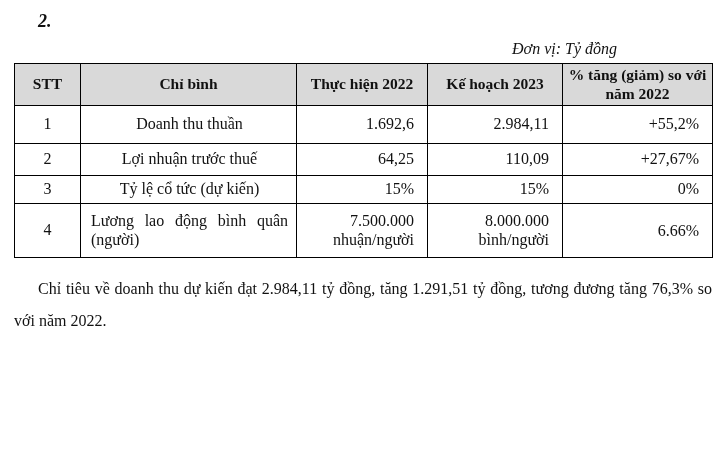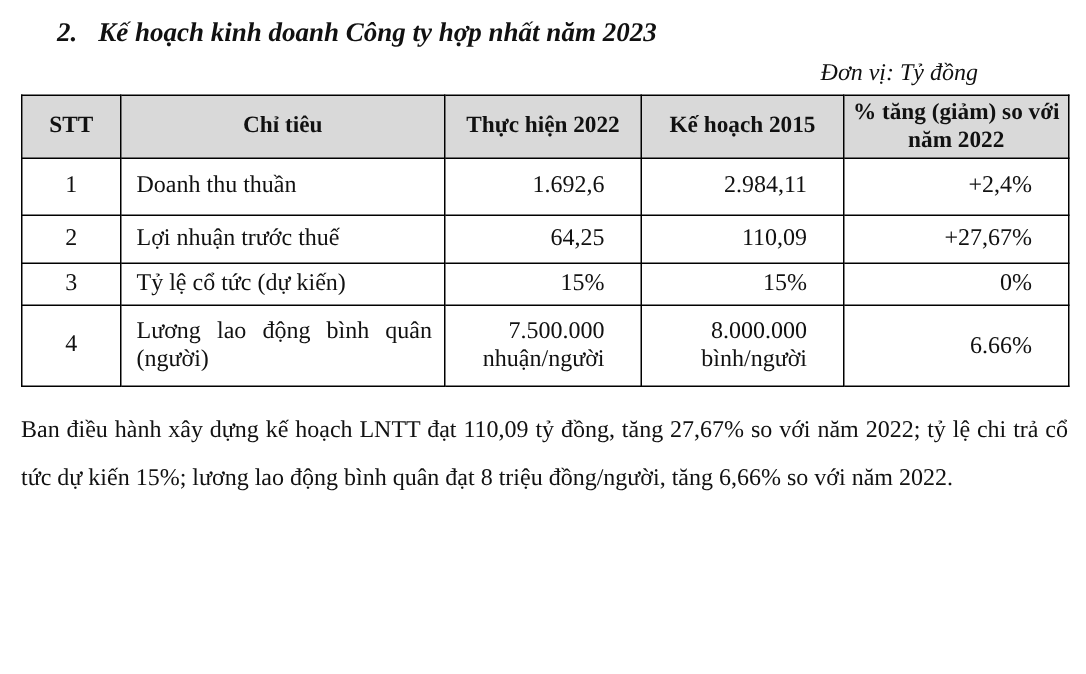"Kế hoạch kinh doanh Công" span { html: <span>Kế hoạch kinh doanh Công ty hợp nhất năm 2023</span> -> none }
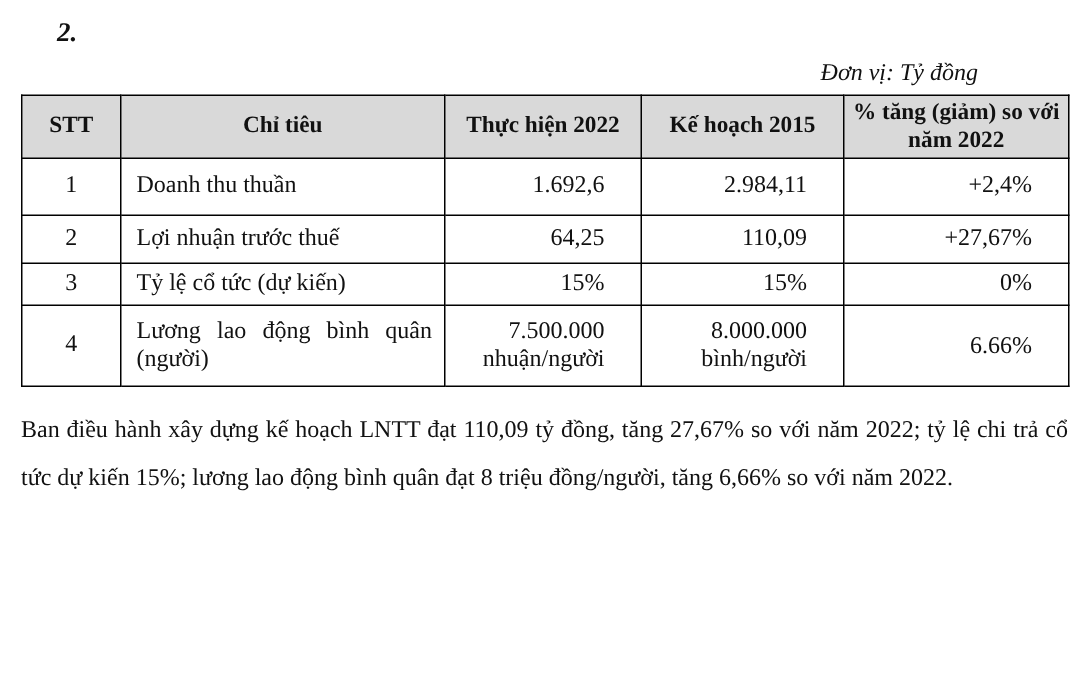"Đơn vị: Tỷ đồng" .unit-label { padding-right: 72px -> 107px }
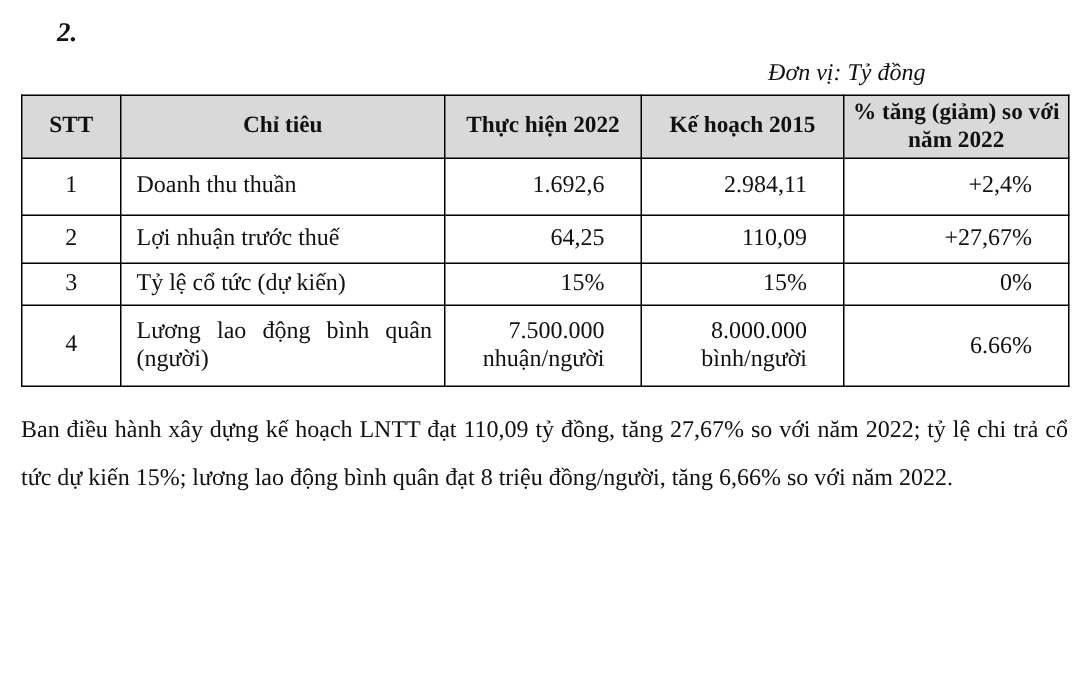"Chỉ tiêu" th { text: tiêu -> bình }
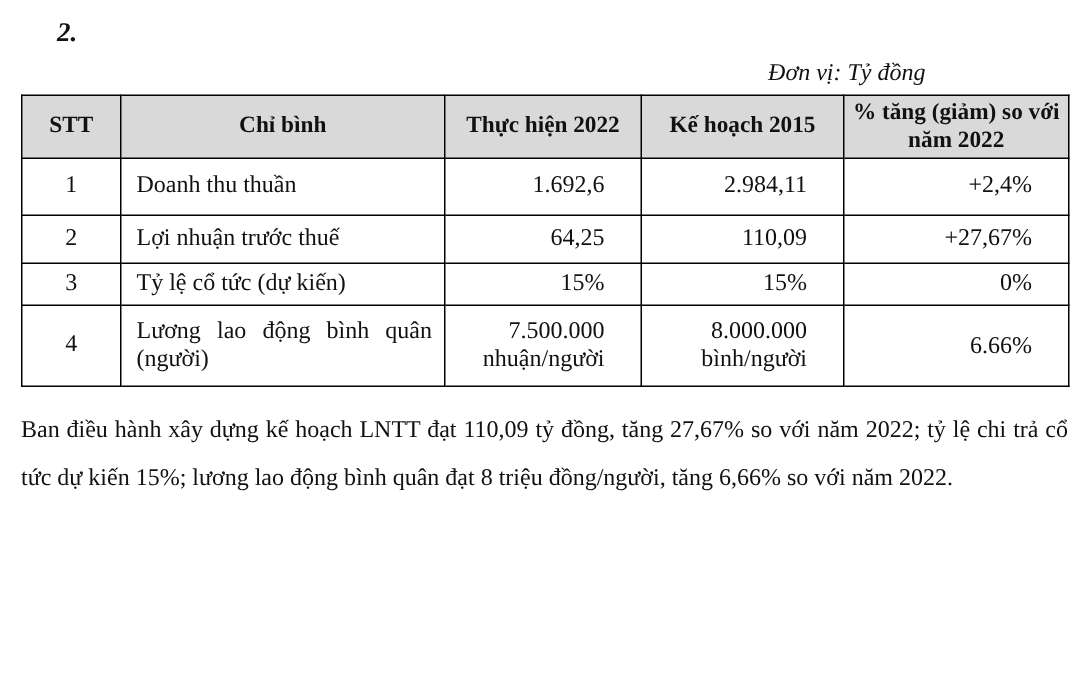"Kế hoạch 2015" th { text: 2015 -> 2023 }
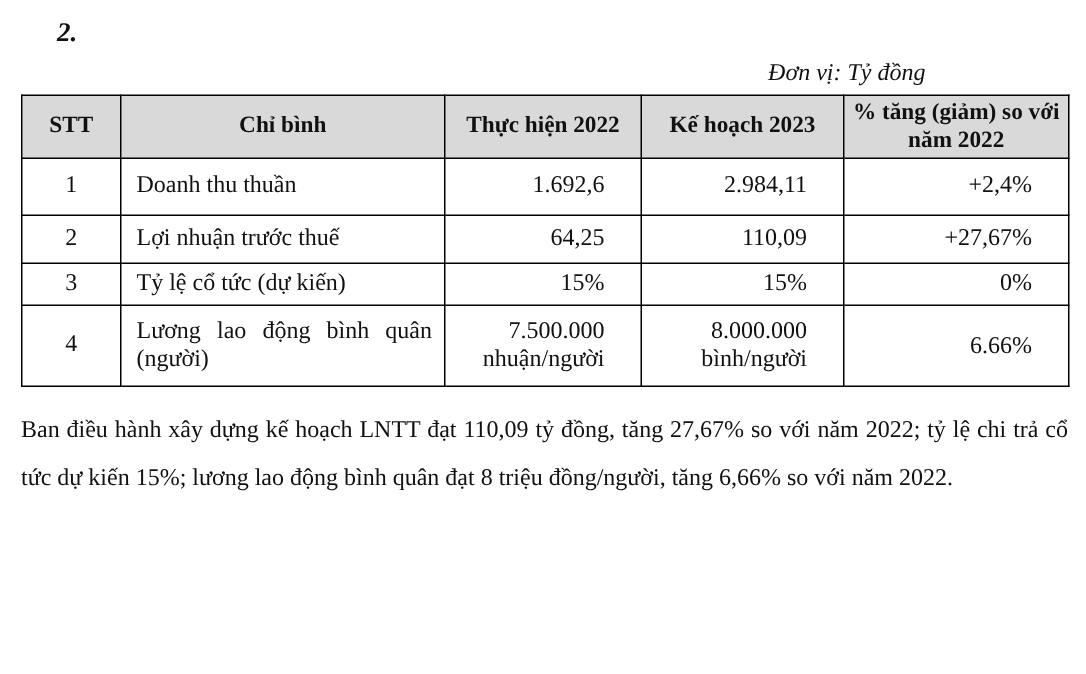"Doanh thu thuần" td.label { text-align: left -> center }
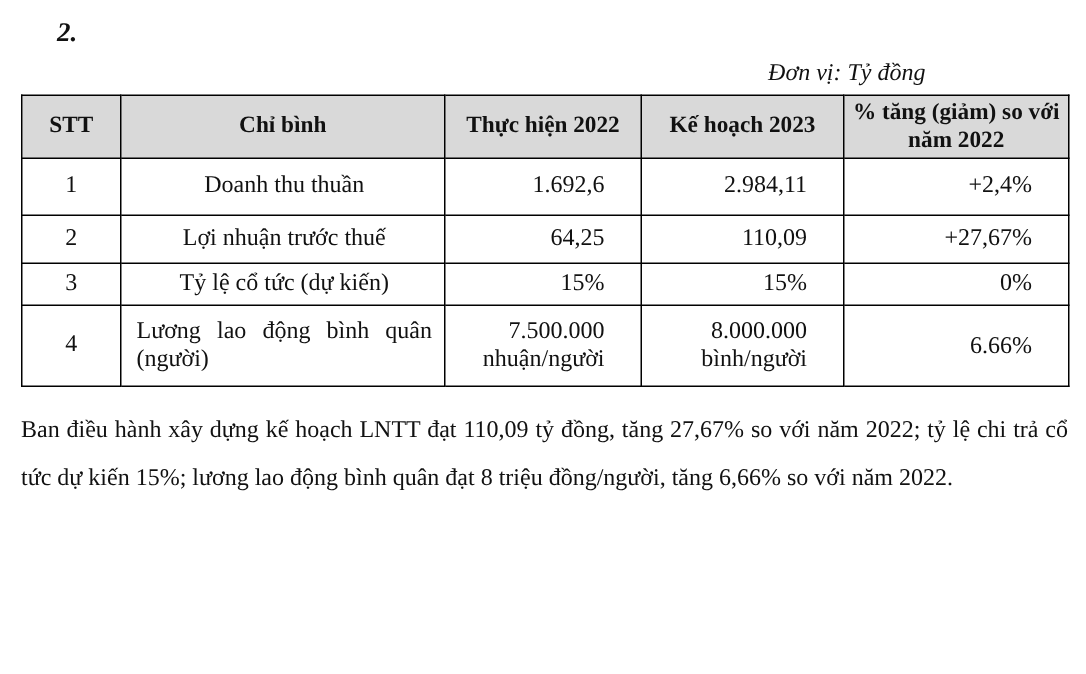"1.692,6" td.num { padding: 3px 24px 3px 4px -> 3px 13px 3px 4px }
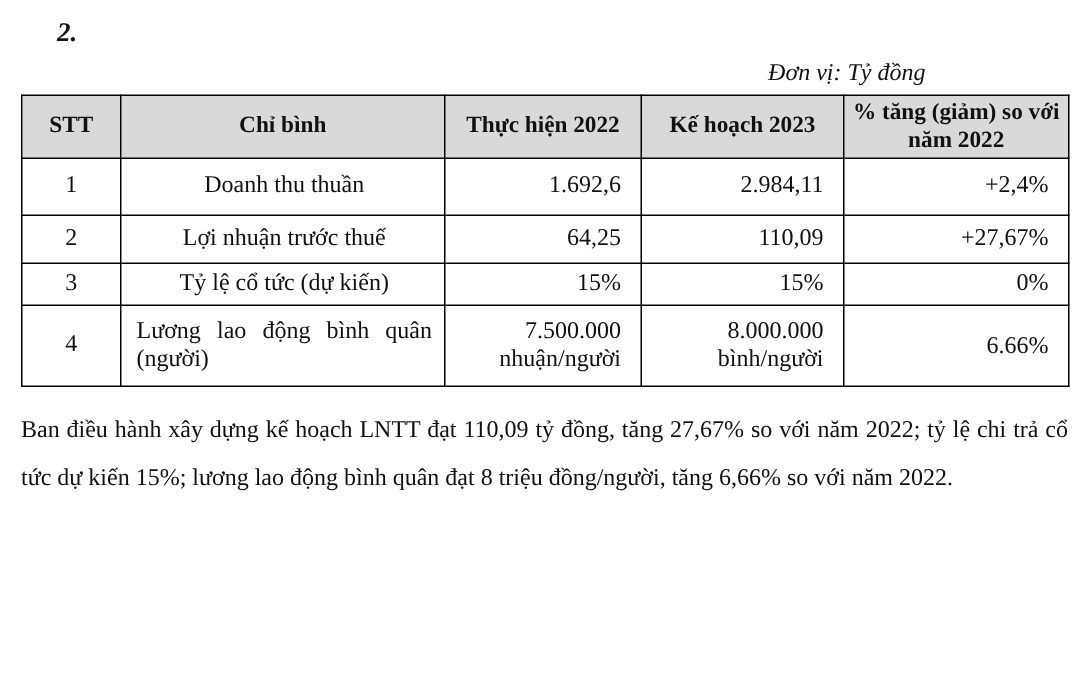"+2,4%" td.num { text: +2,4% -> +55,2% }
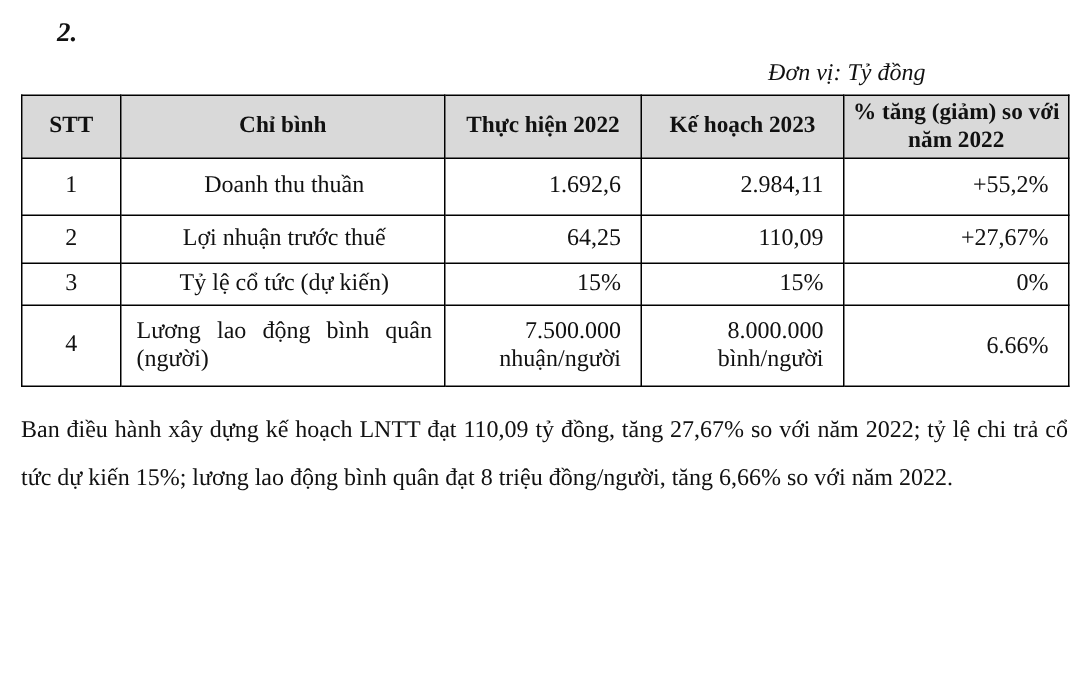"Chỉ tiêu về doanh thu" p.para { html: none -> <p>Chỉ tiêu về doanh thu dự kiến đạt 2.984,11 tỷ đồng, tăng 1.291,51 tỷ đồng, tương đương tăng 76,3% so với năm 2022.</p> }
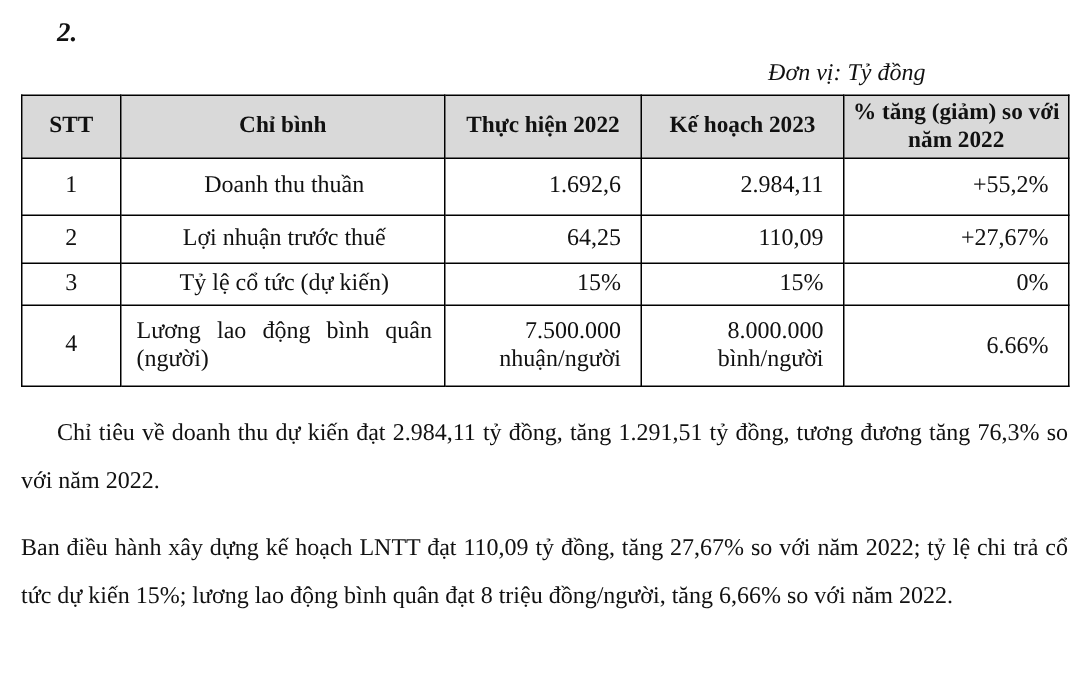"Ban điều hành xây dựng" p.para { html: <p>Ban điều hành xây dựng kế hoạch LNTT đạt 110,09 tỷ đồng, tăng 27,67% so với năm 2022; tỷ lệ chi trả cổ tức dự kiến 15%; lương lao động bình quân đạt 8 triệu đồng/người, tăng 6,66% so với năm 2022.</p> -> none }
